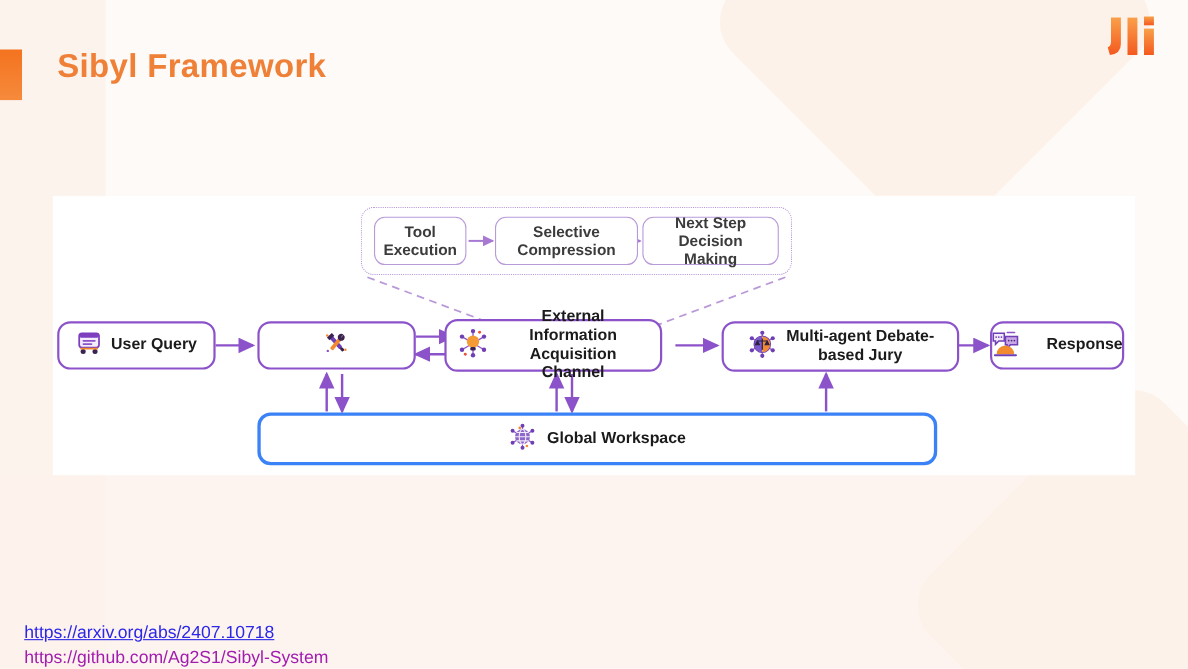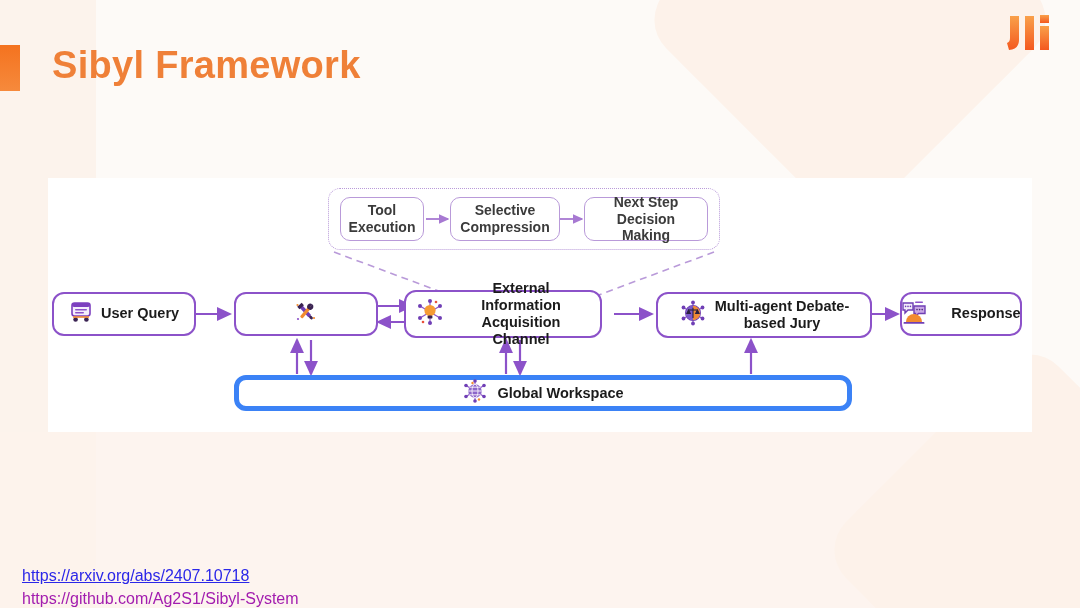"Sibyl Framework" .page-title { font-size: 38px -> 30px }
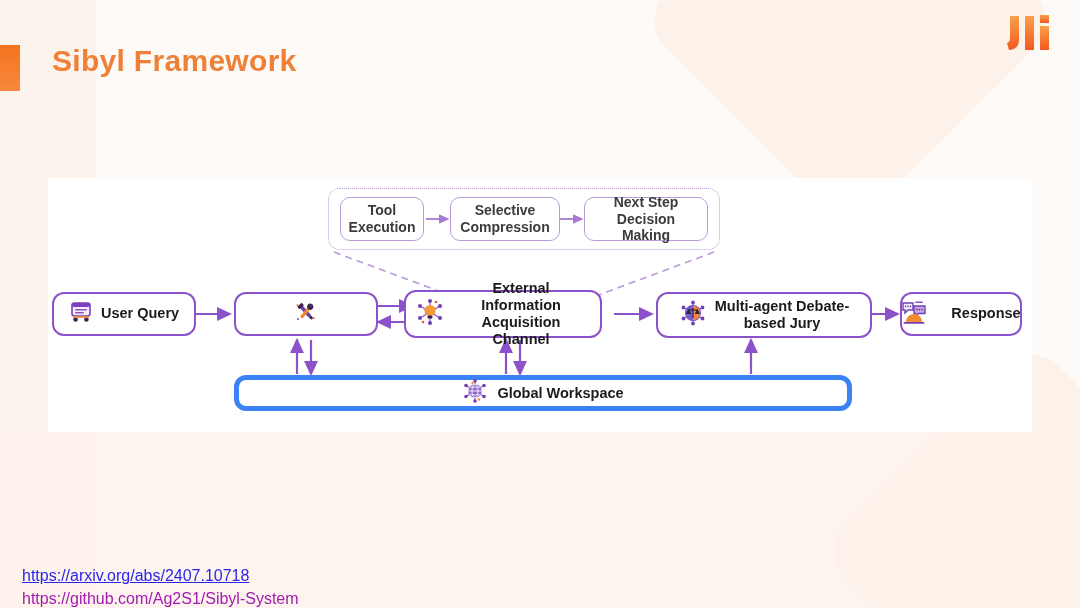"Selective" div.subnode { width: 110px -> 130px }
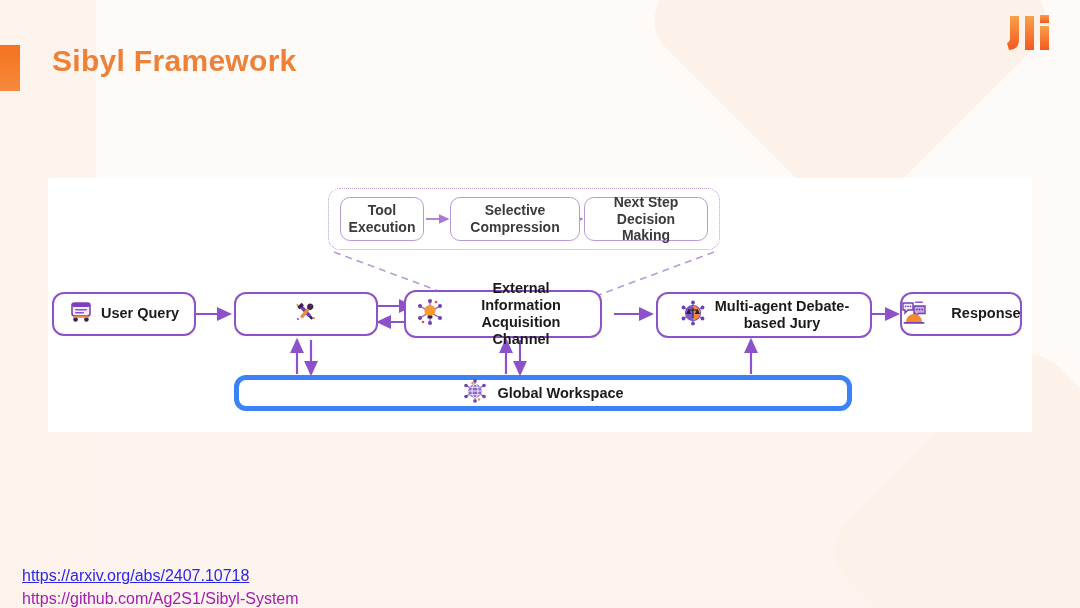"Global Workspace" .workspace { border: 5px solid #3b82f6 -> 3px solid #3b82f6; height: 36px -> 48px }
